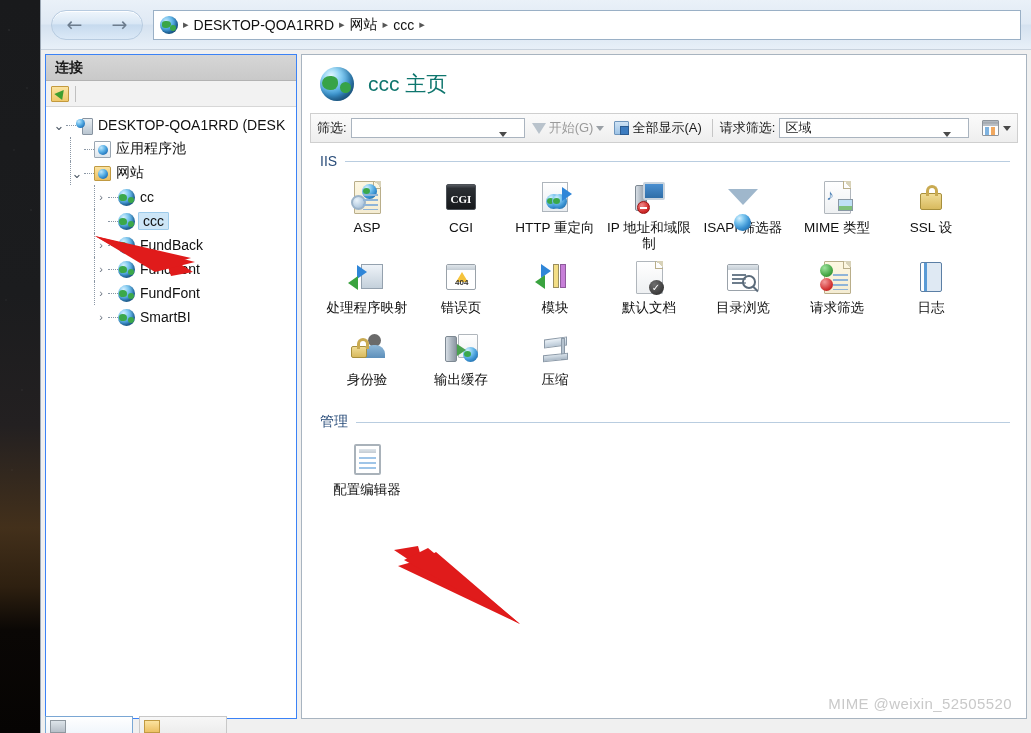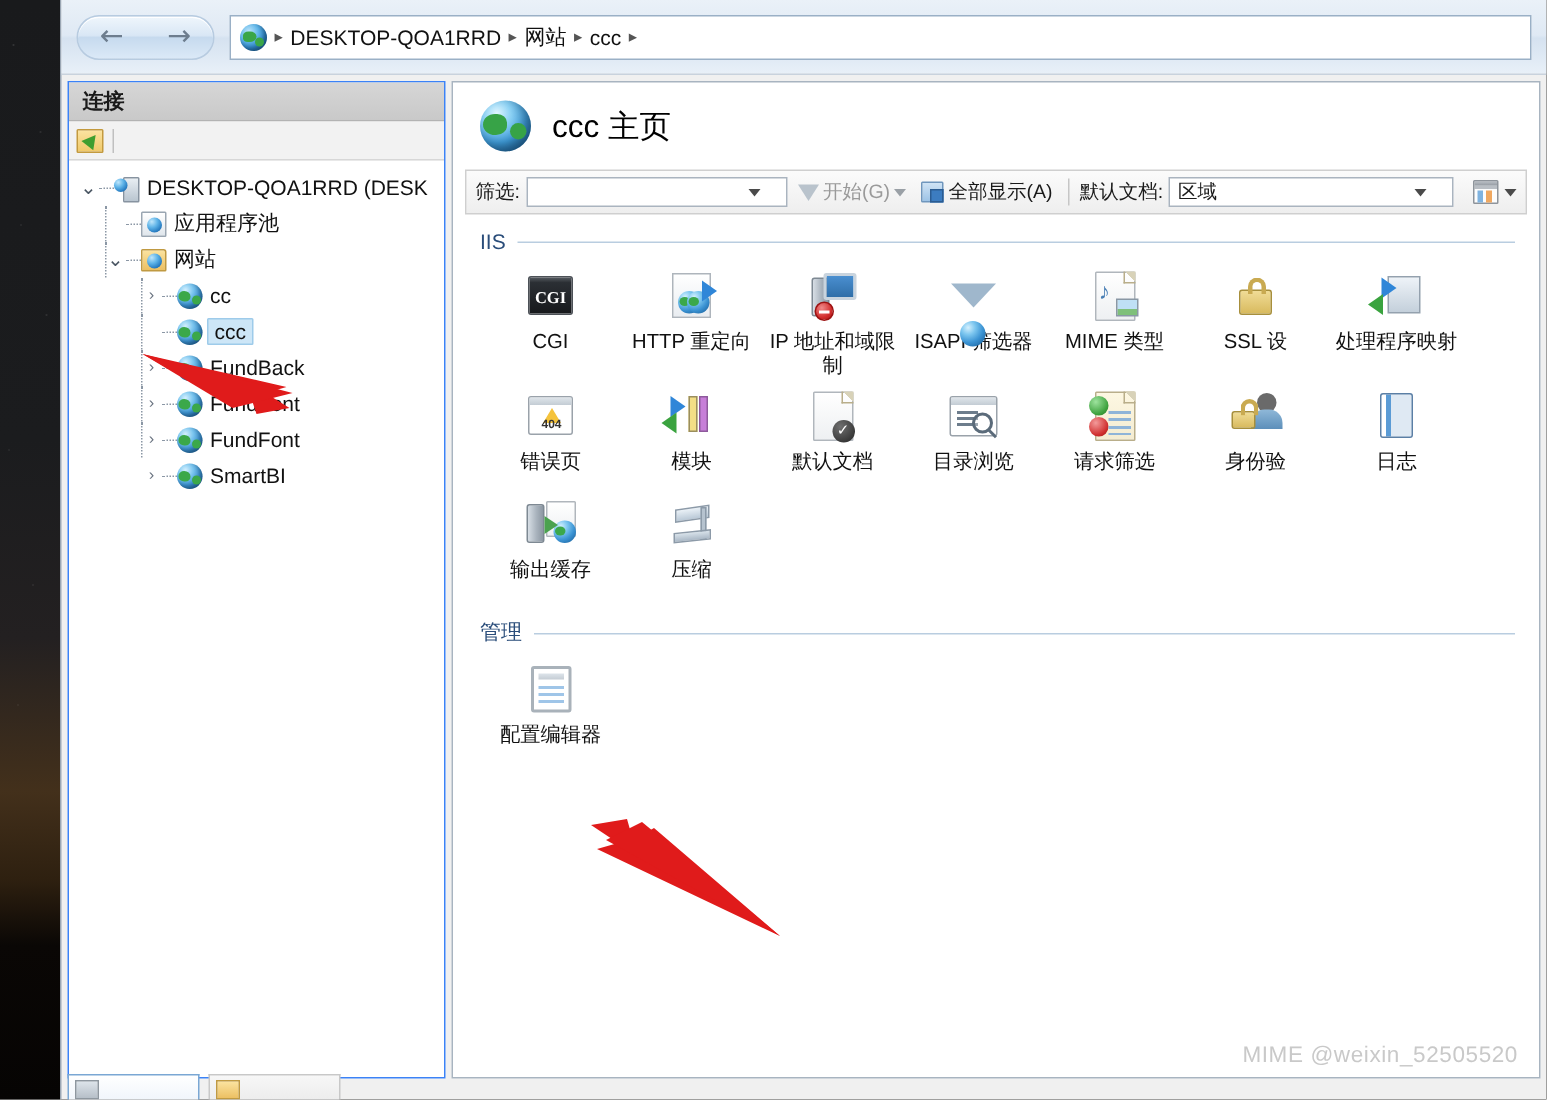"ccc 主页" .page-title { color: #000000 -> #0f766e }
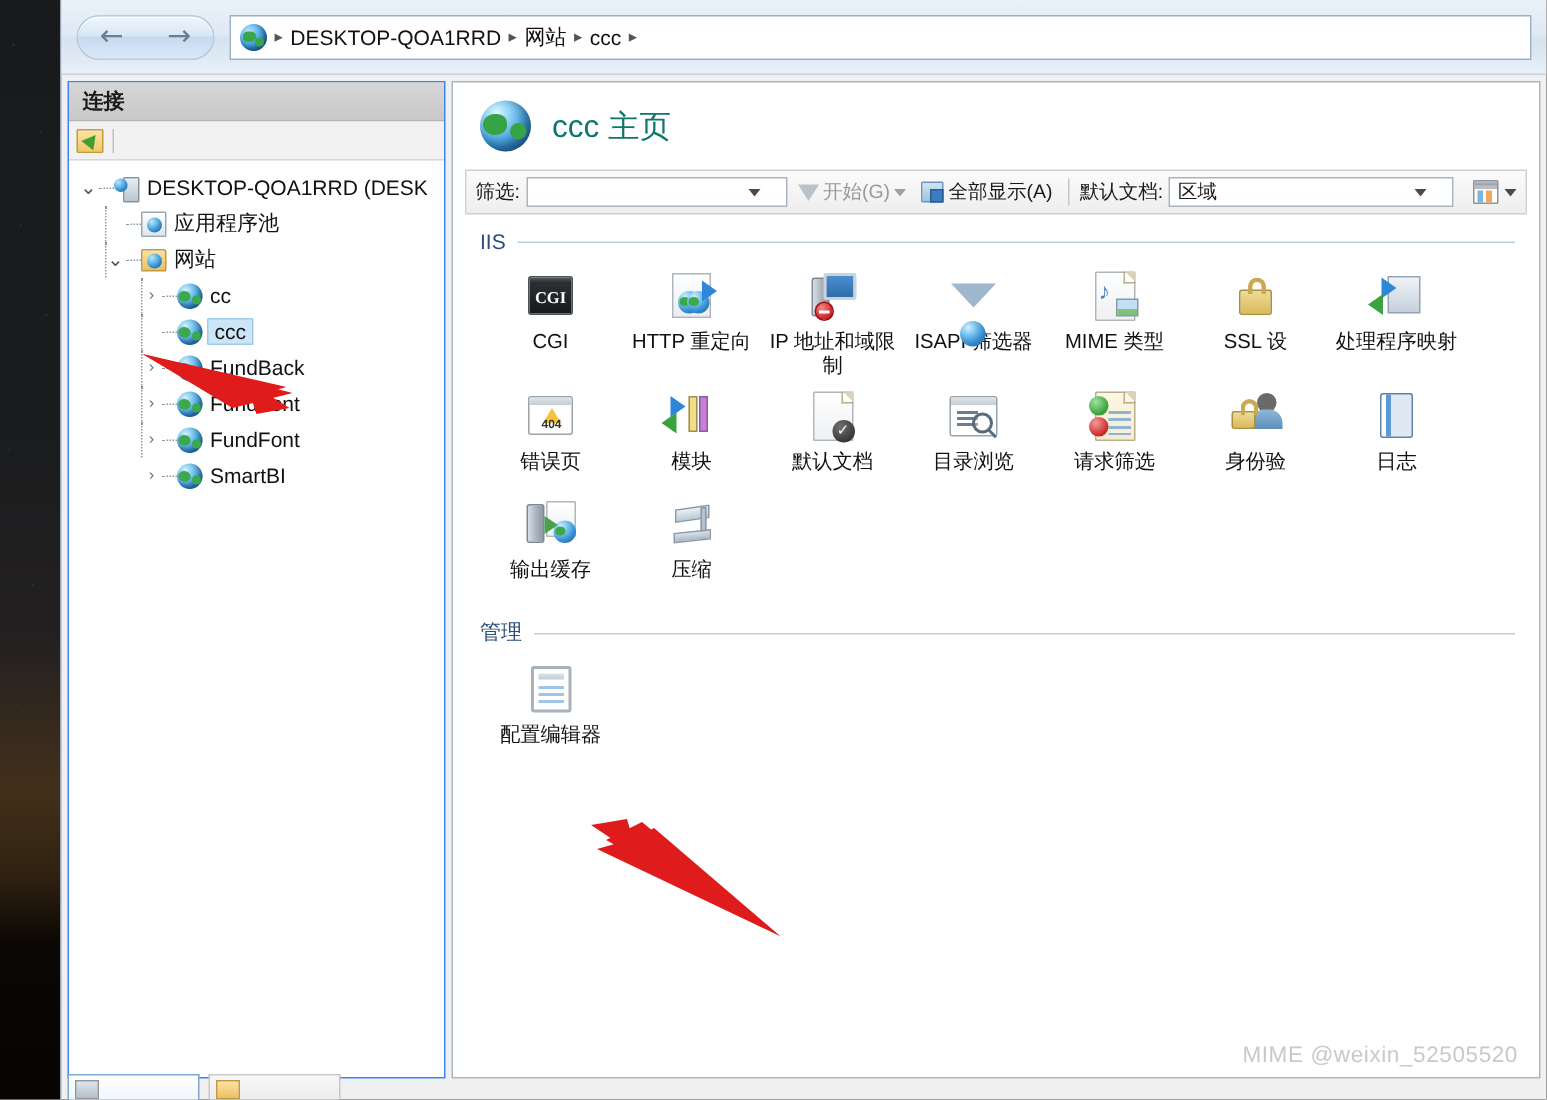"默认文档:" span.fb-label { text: 默认文档 -> 请求筛选 }
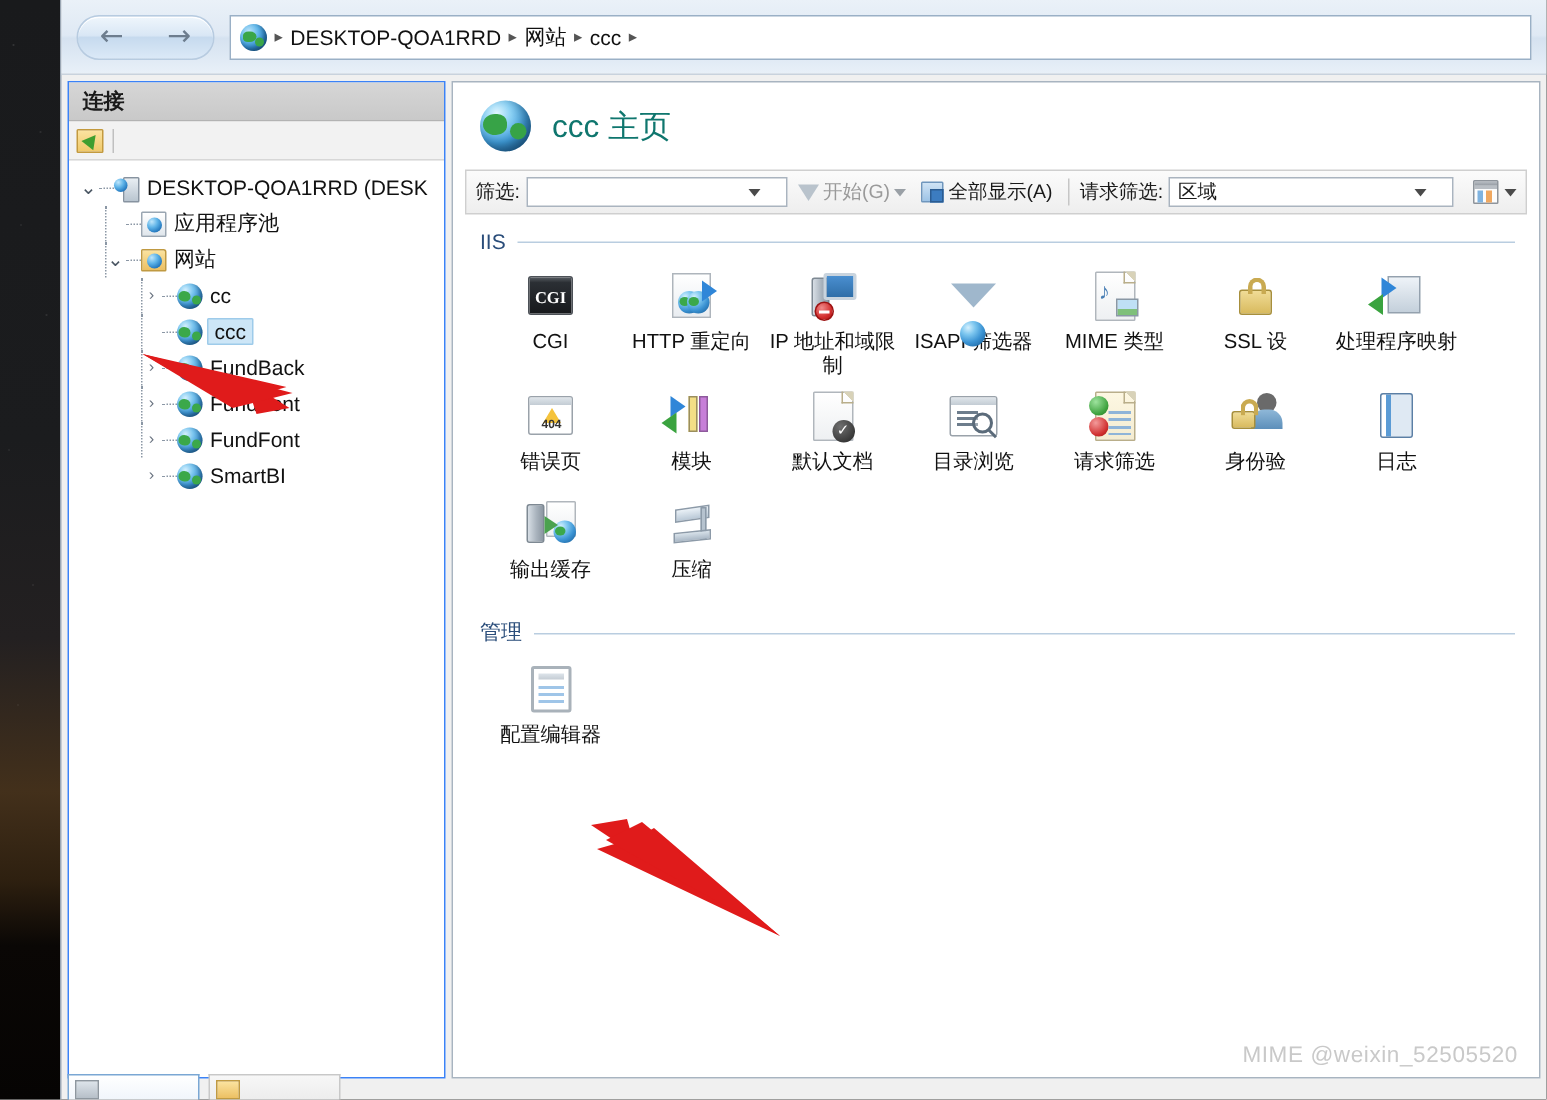"区域" .fb-combo { align-items: center -> flex-end }
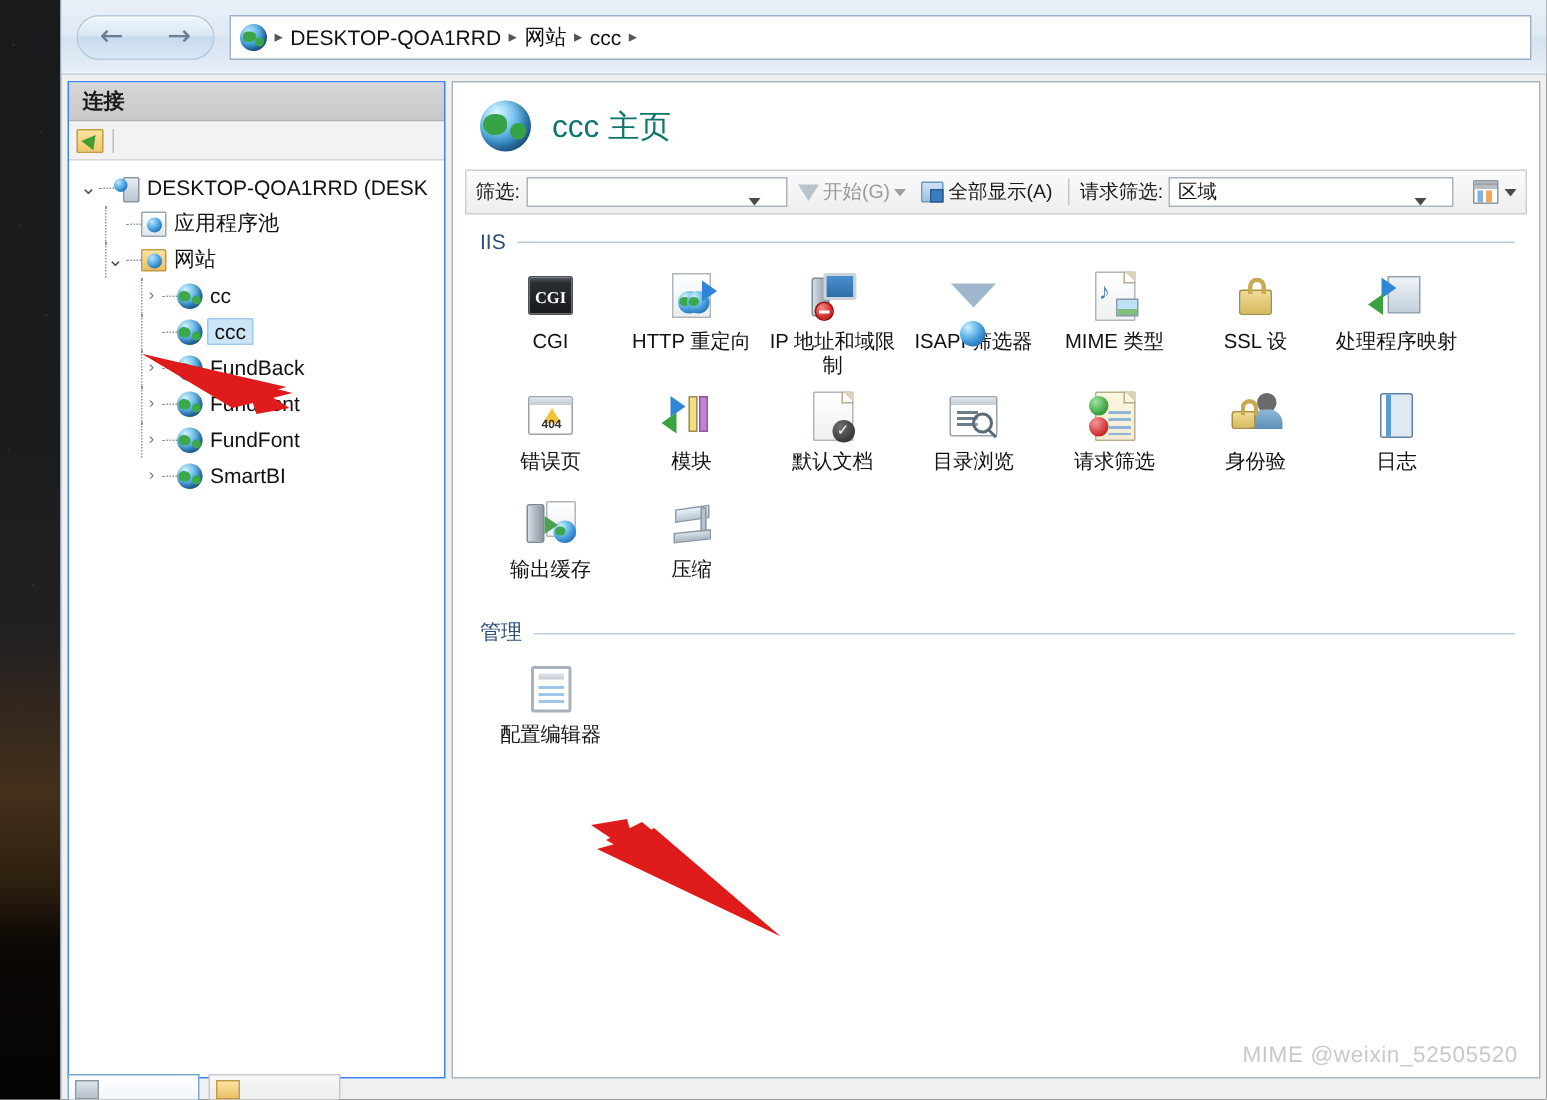"ASP" div.cell { html: none -> <div> <div> <div> <span></span> <span></span> <span></span> </div> </div> <div>ASP</div> </div> }
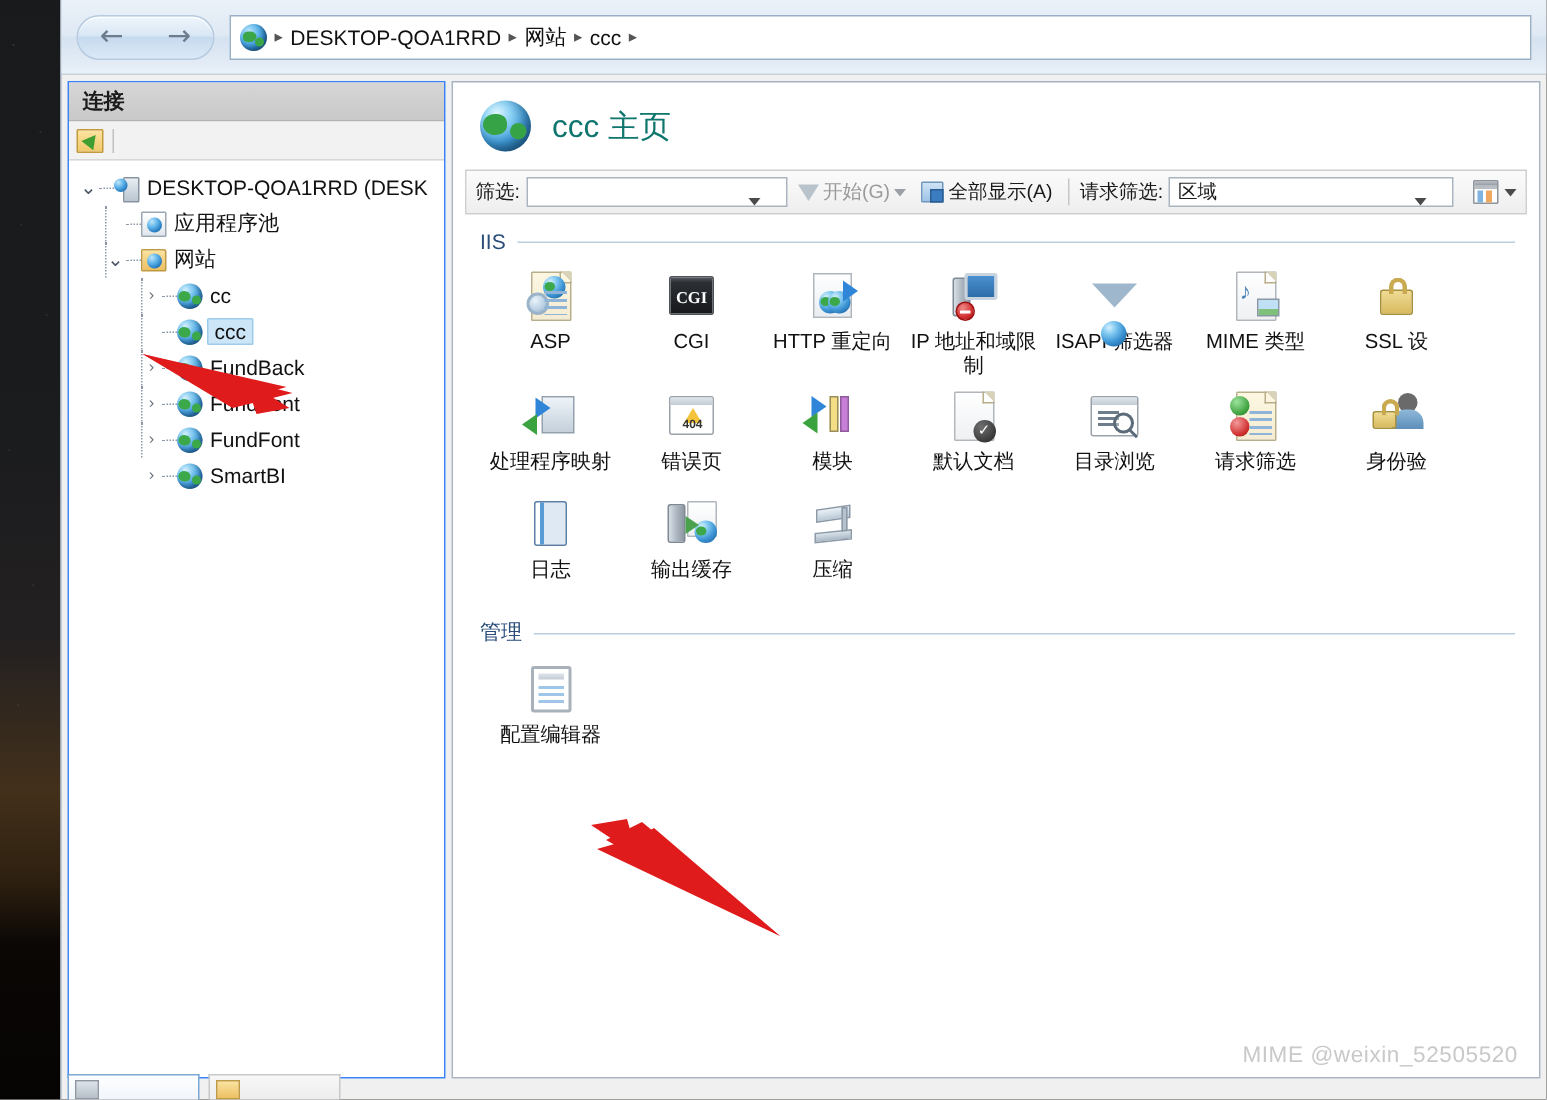"身份验" div.cell { order: before "日志" -> after "日志" }
